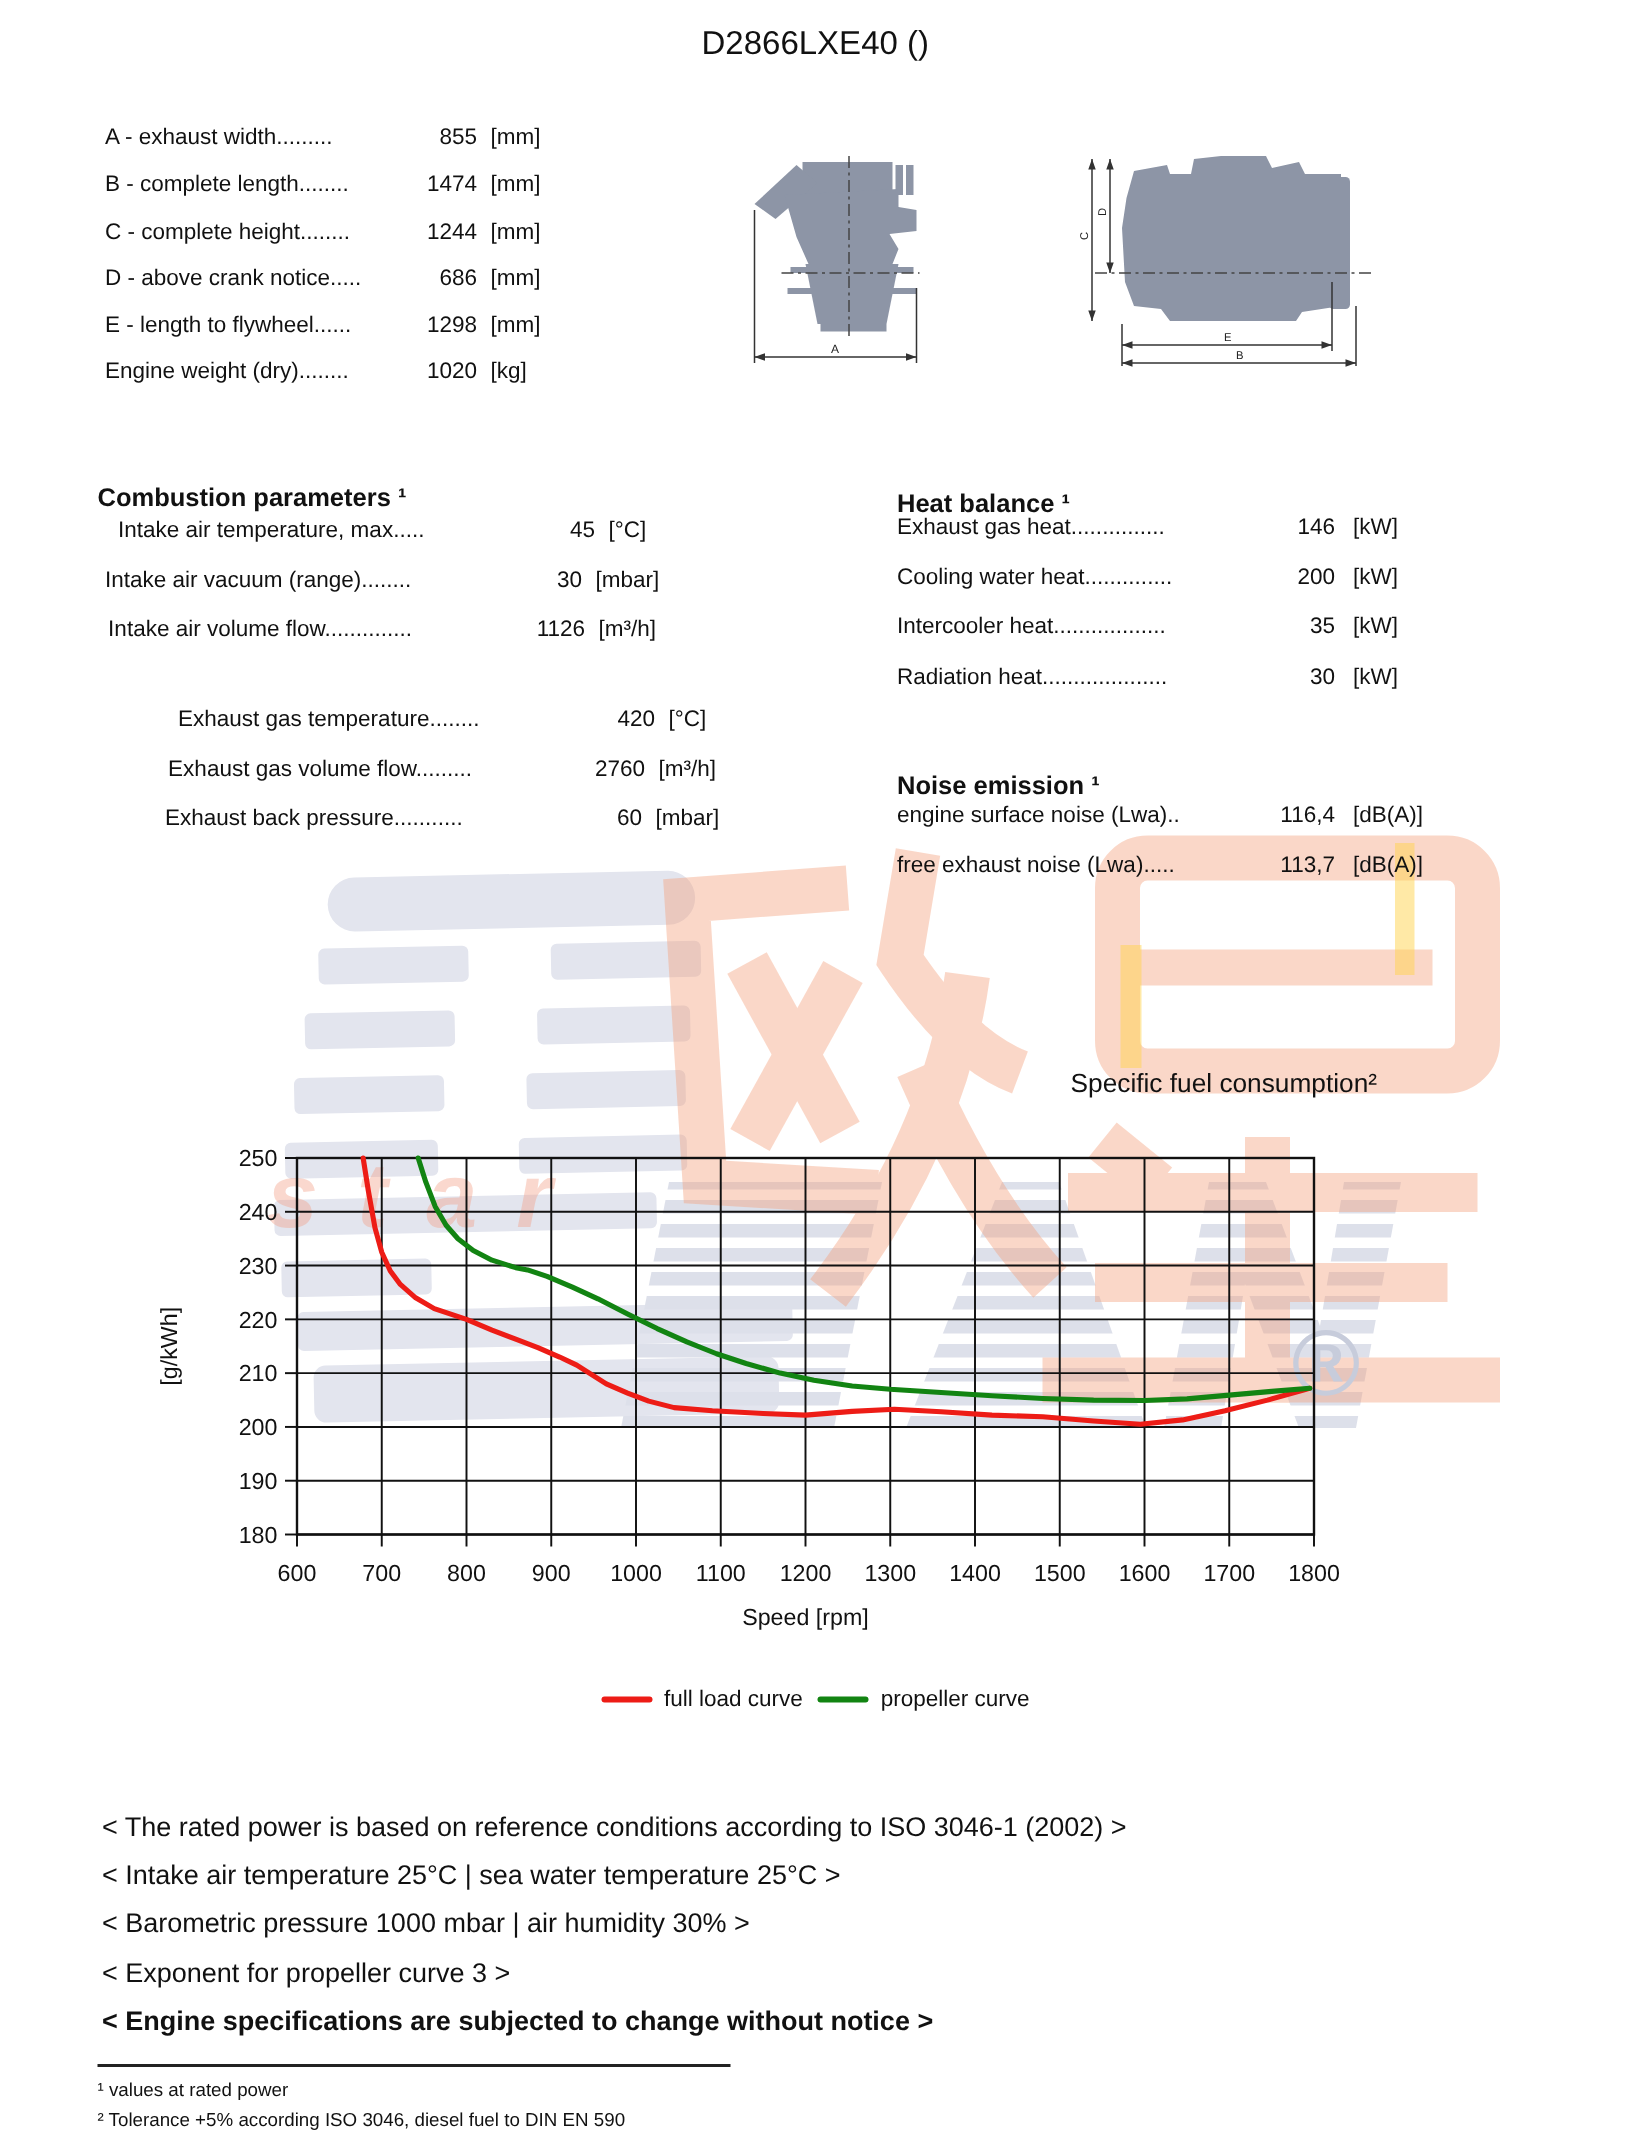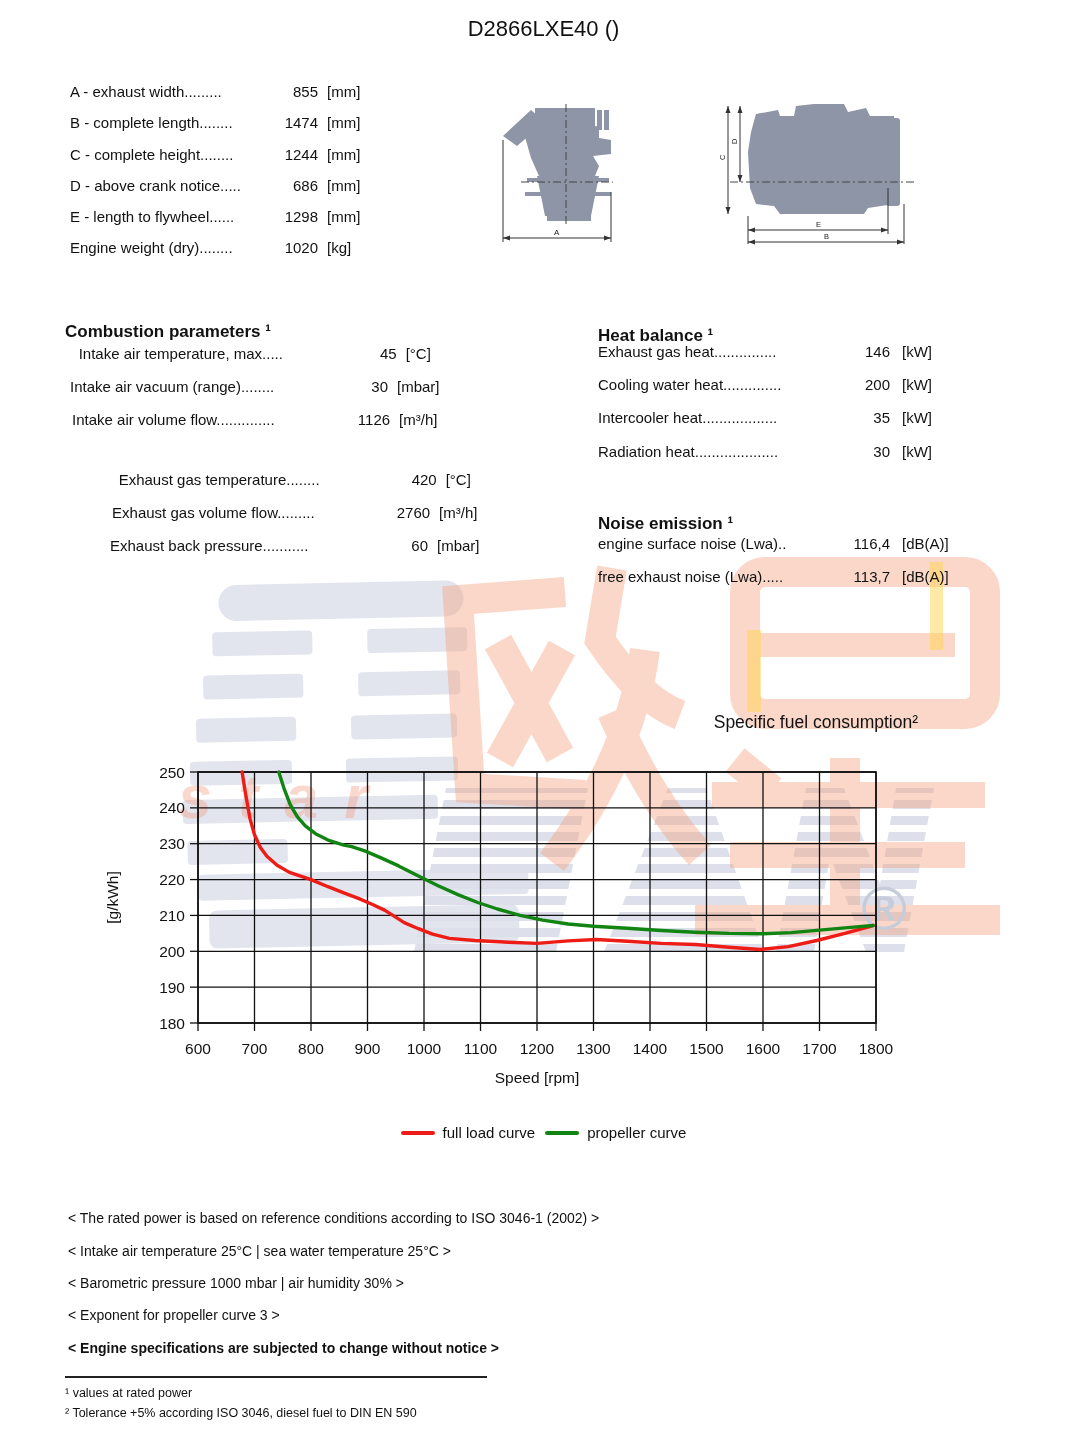"< The rated power is" #notes { font-size: 14px -> 18px }
